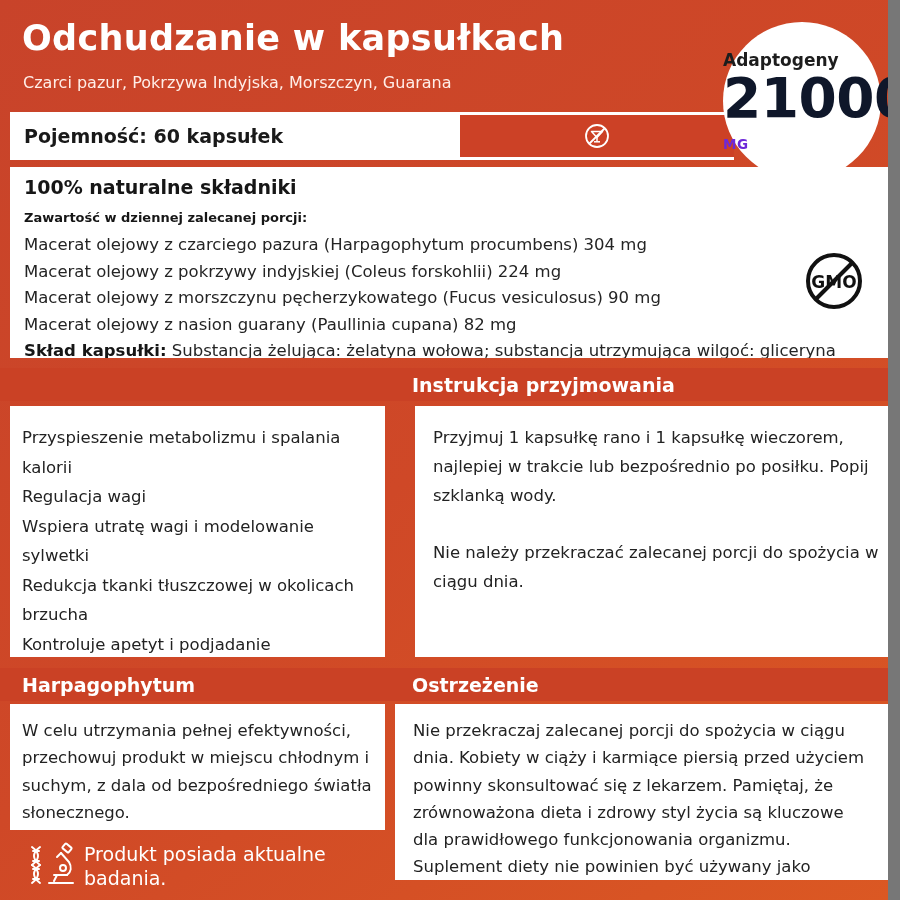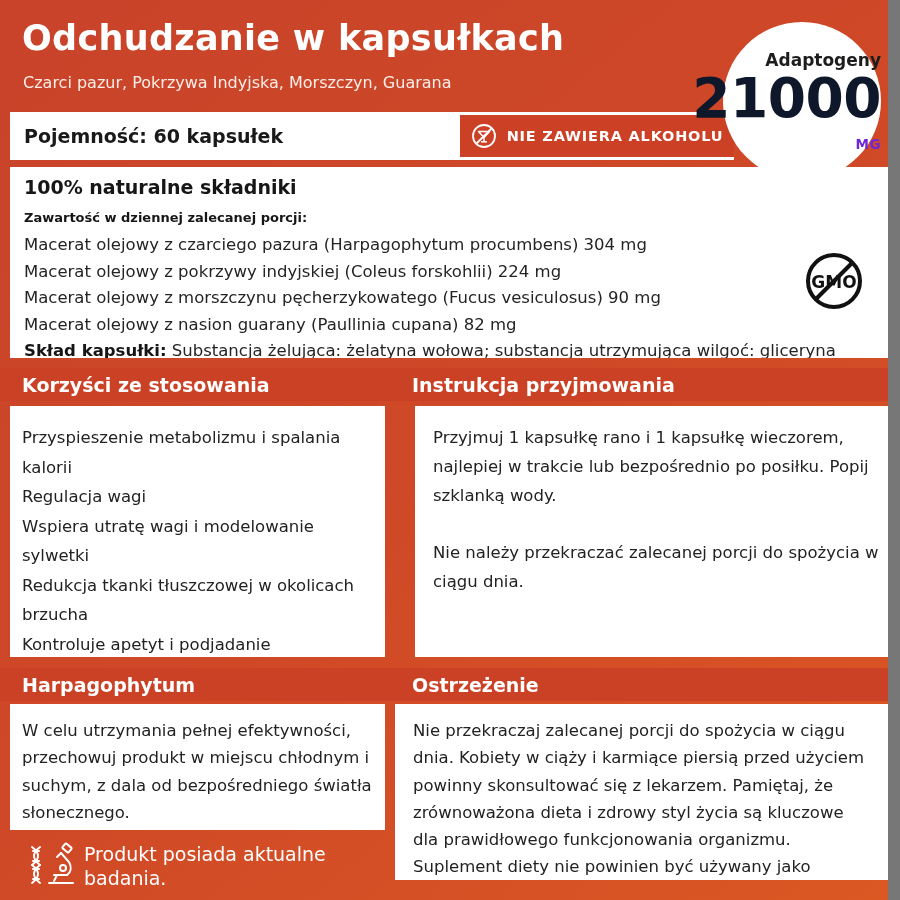"Adaptogeny" .badge { align-items: flex-end -> flex-start }
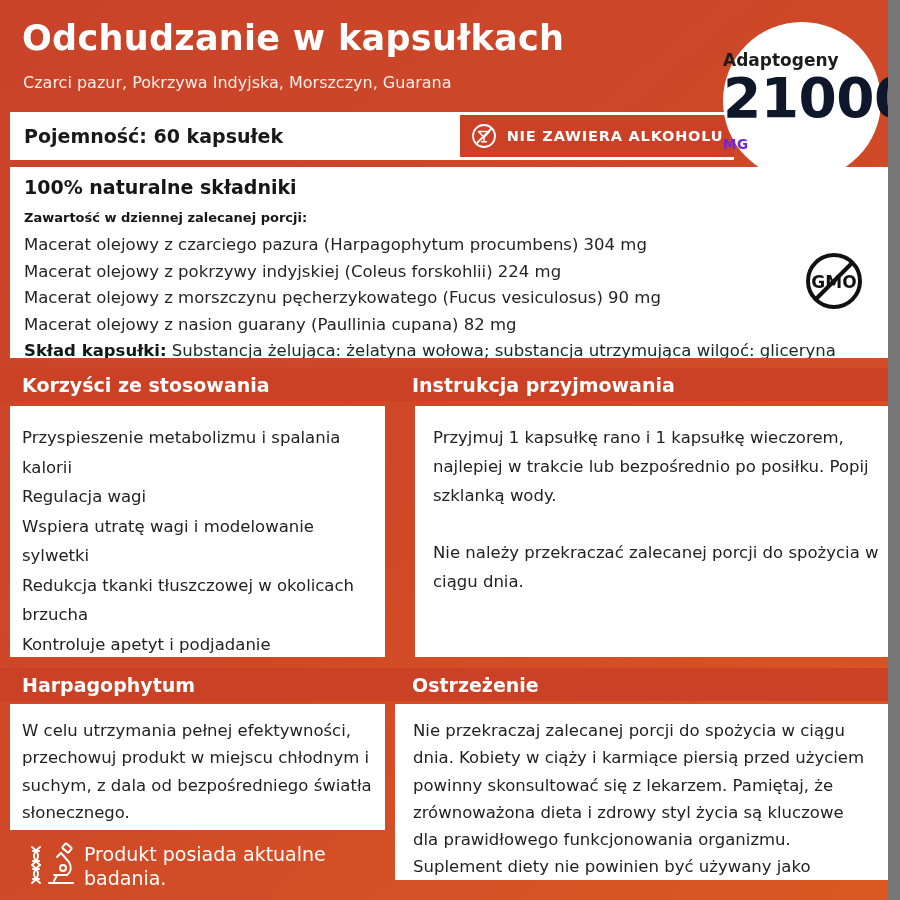"NIE ZAWIERA ALKOHOLU" span { html: <span>NIE ZAWIERA ALKOHOLU</span> -> none }
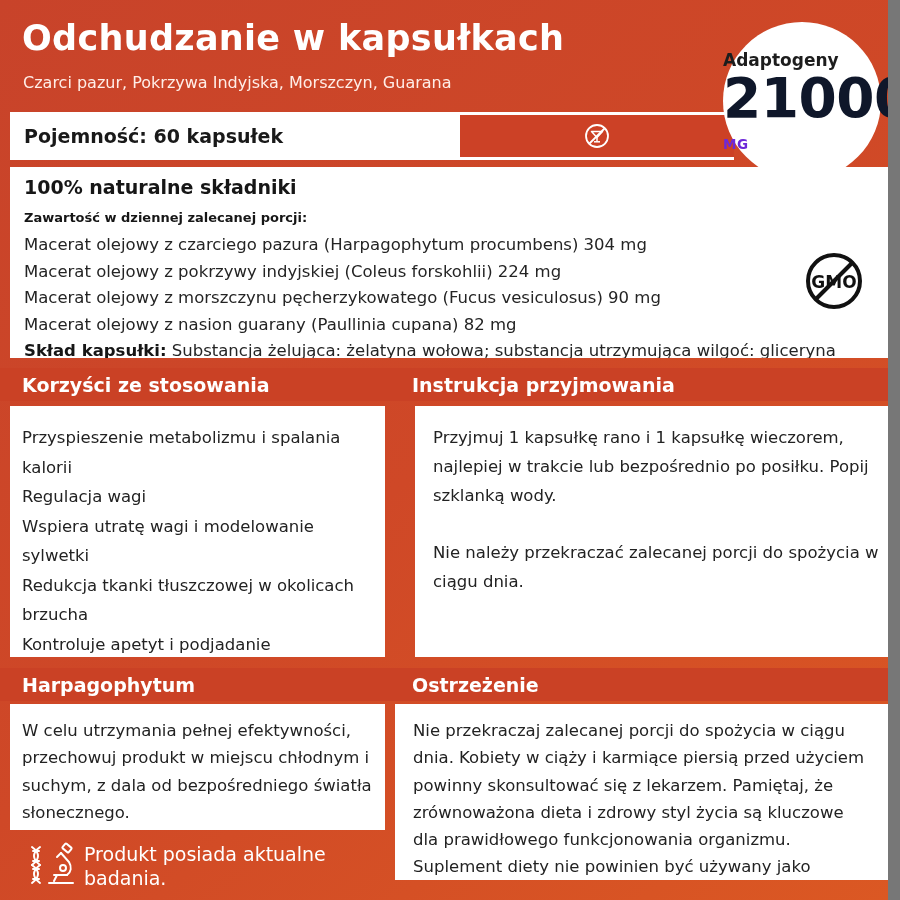"Korzyści ze stosowania" div.band-title { html: <div>Korzyści ze stosowania</div> -> none }
